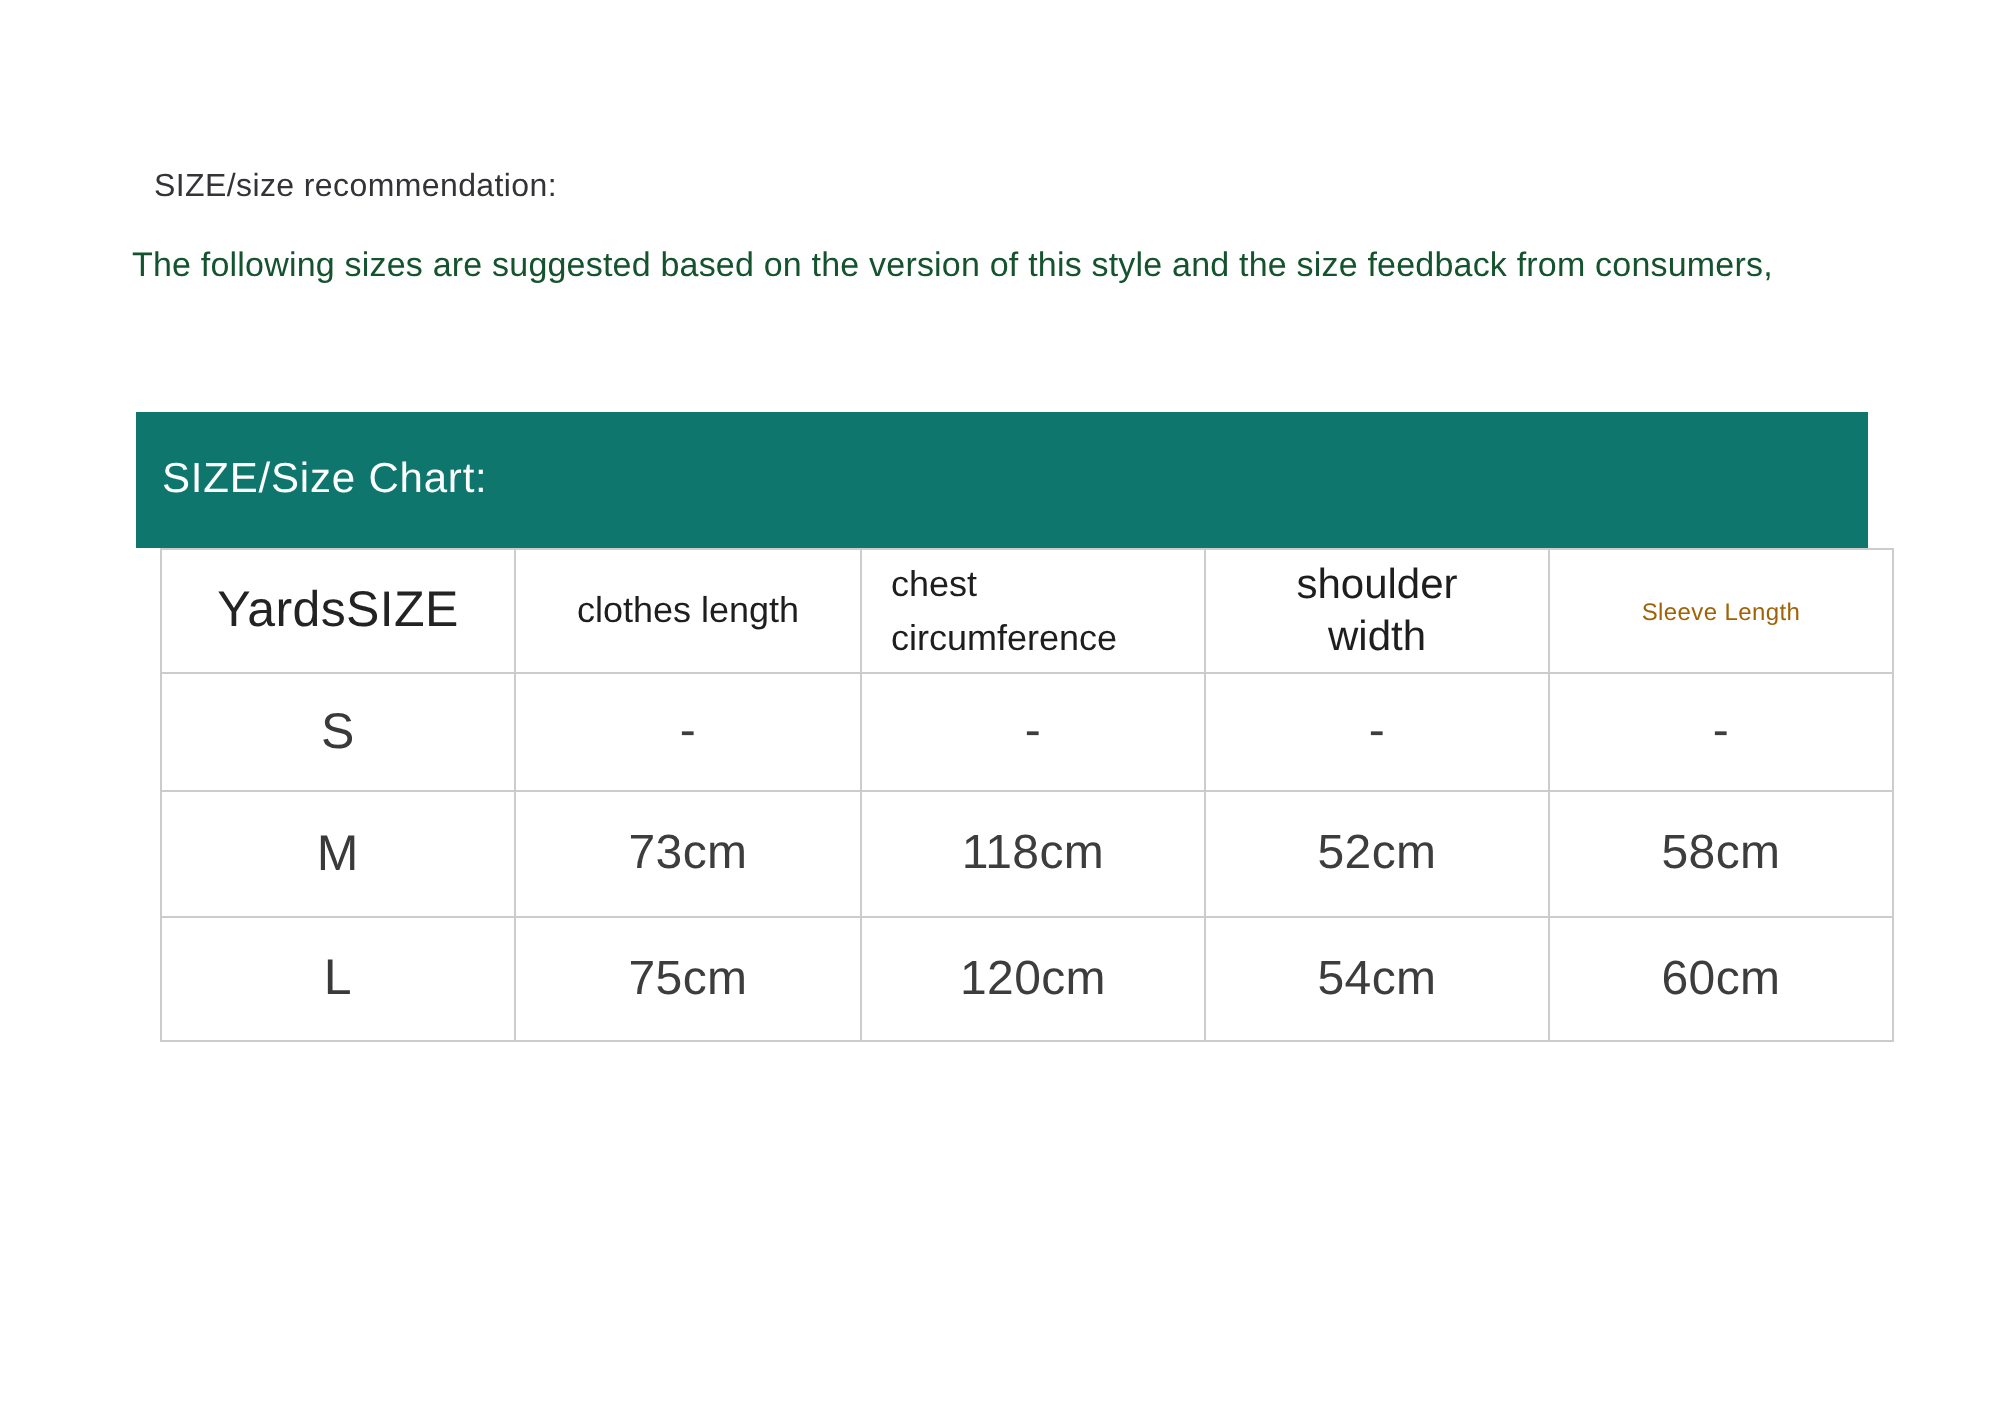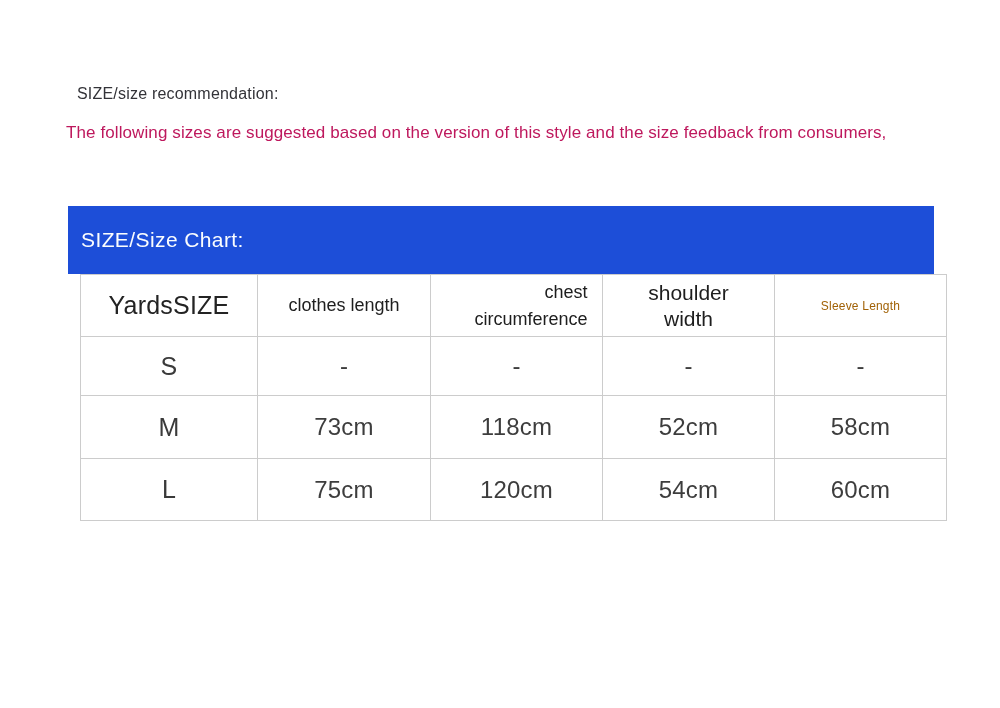"The following sizes are suggested" .desc { color: #be185d -> #14532d }
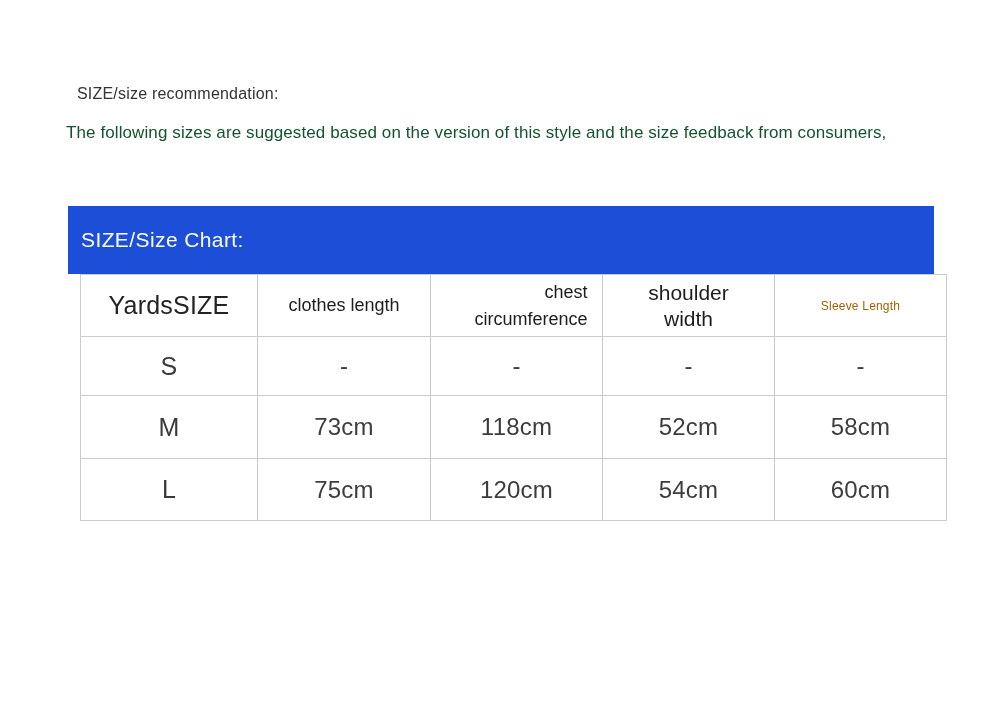"SIZE/Size Chart:" .banner { background: #1d4ed8 -> #0f766e }
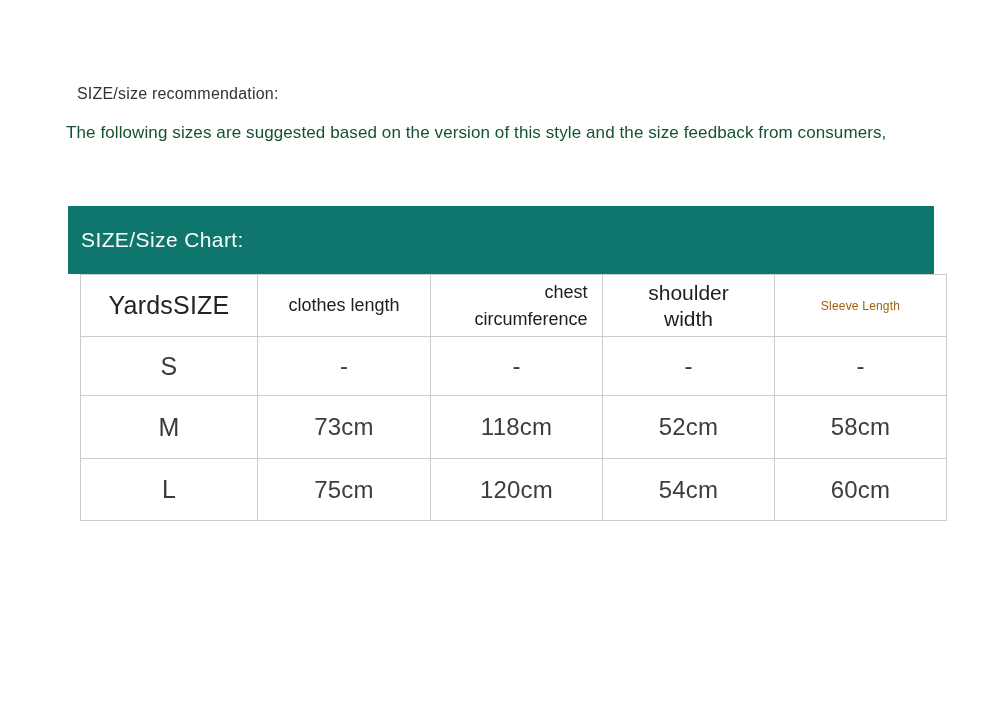"chest circumference" .th-chest .wrap { text-align: right -> left }
